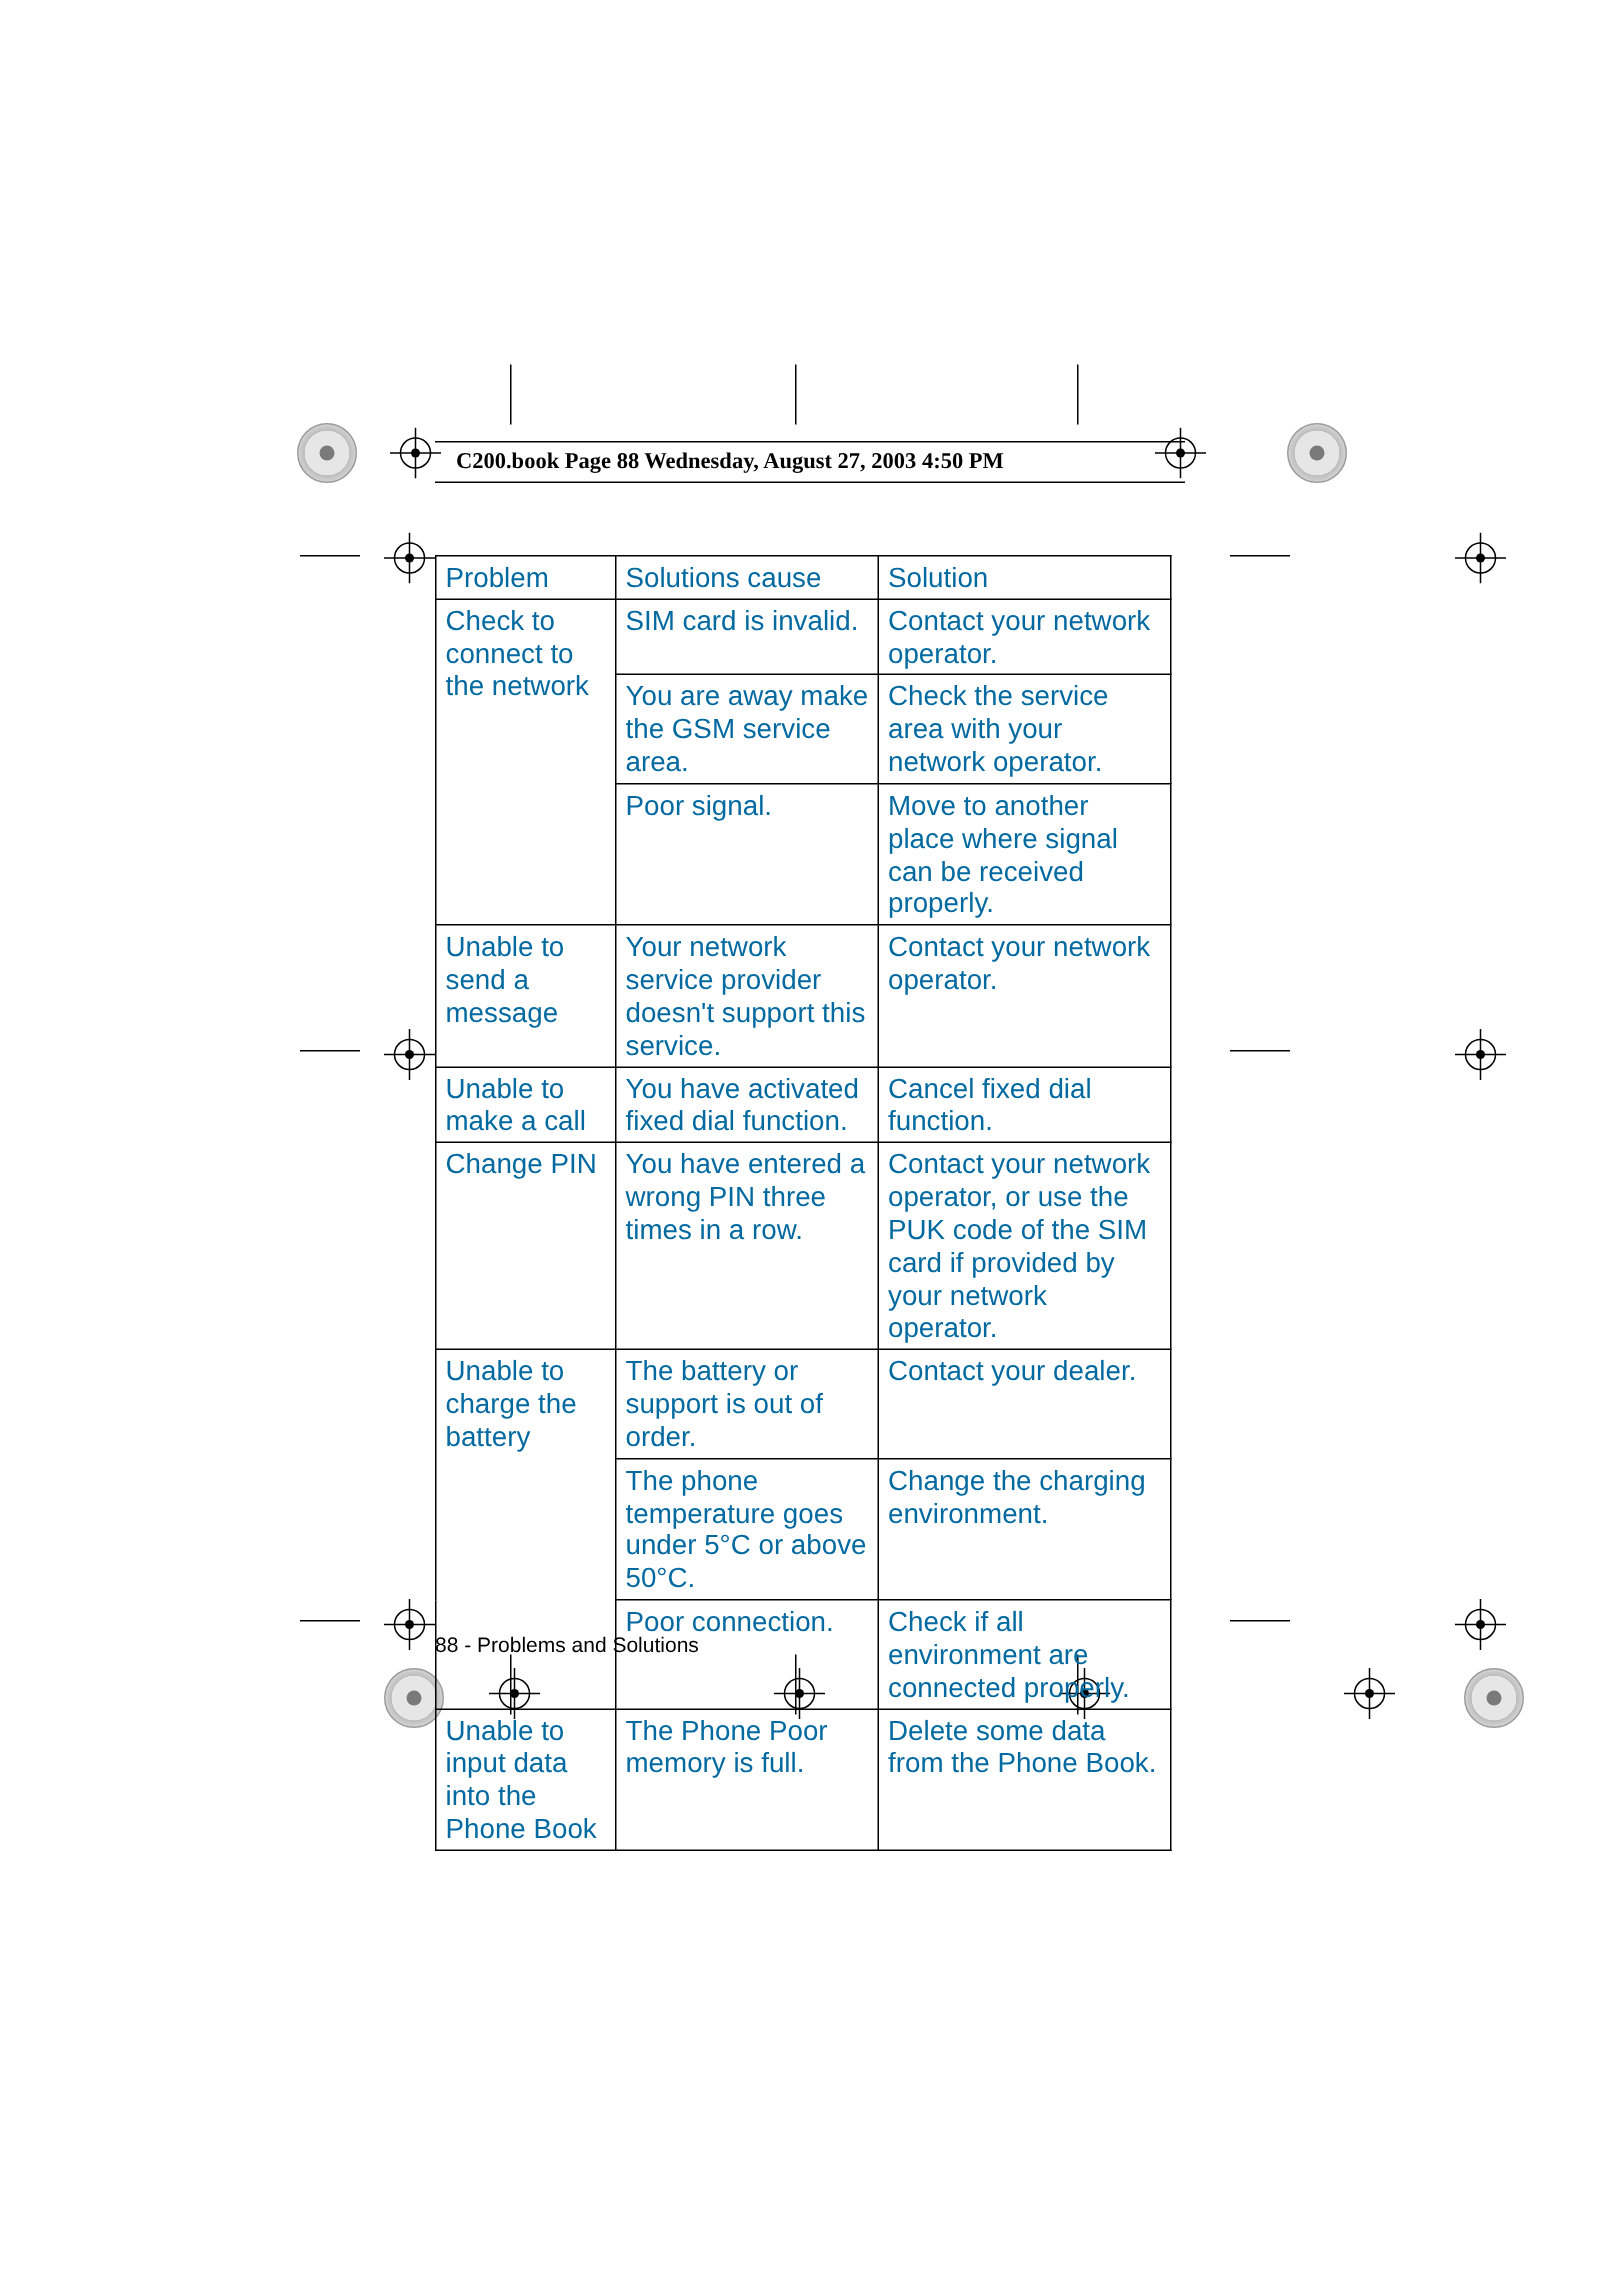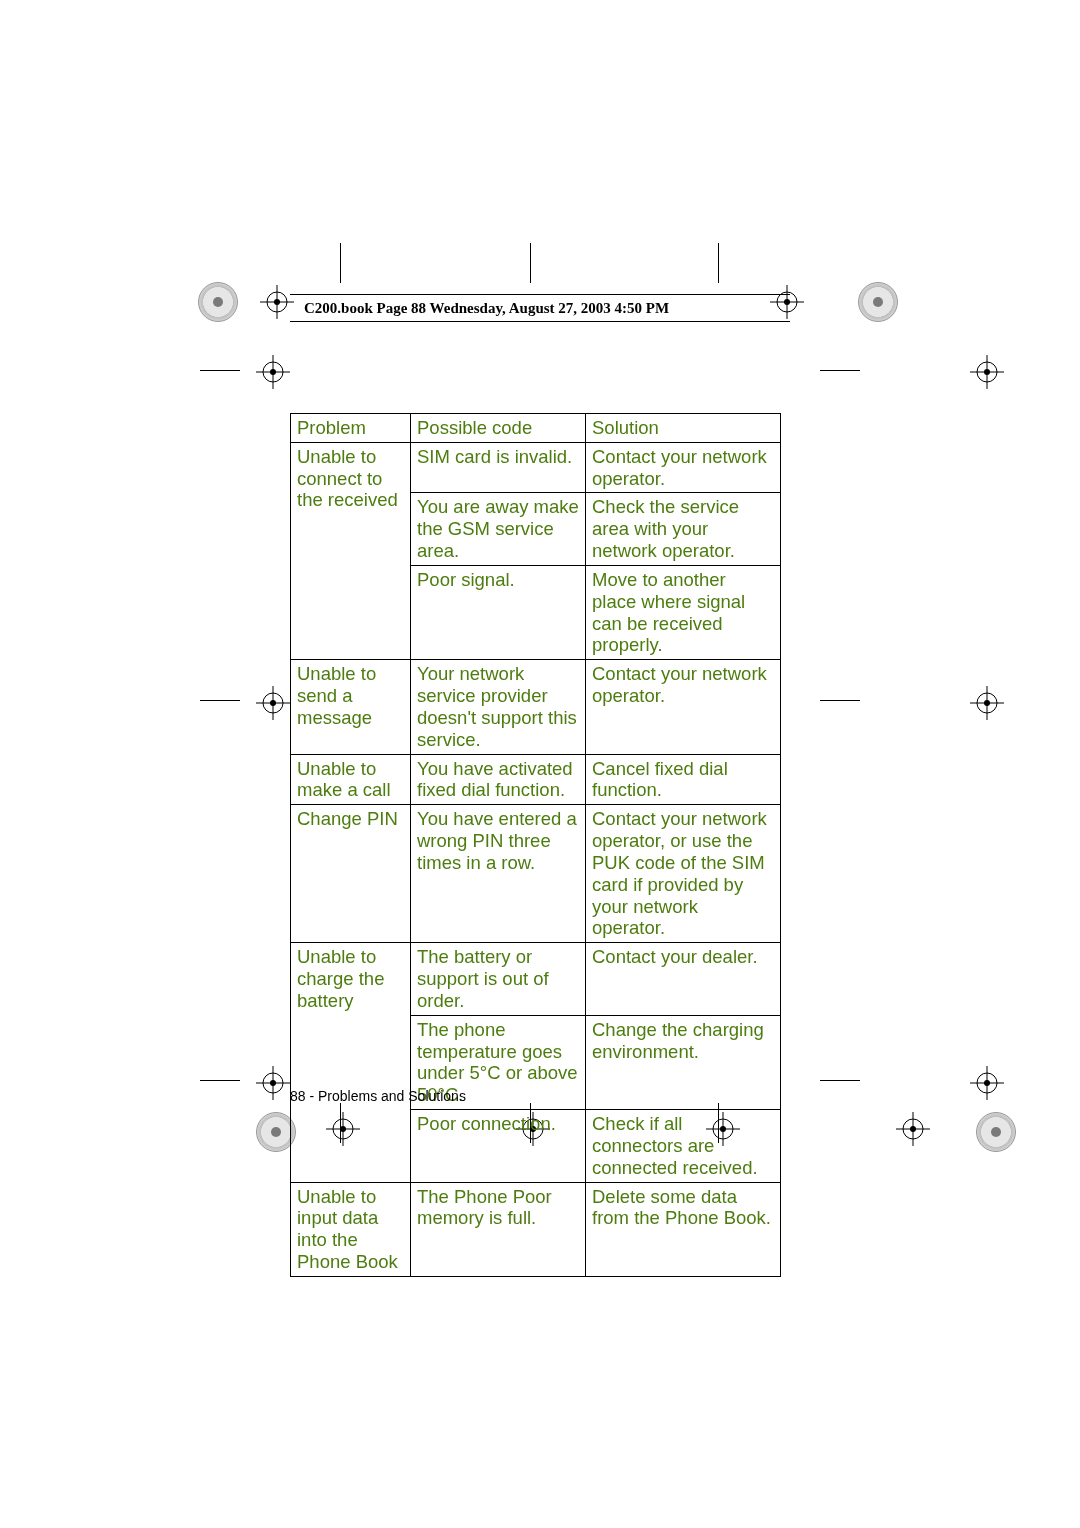"Problem" .tbl { color: #4d7c0f -> #0369a1; margin-top: 43px -> none }
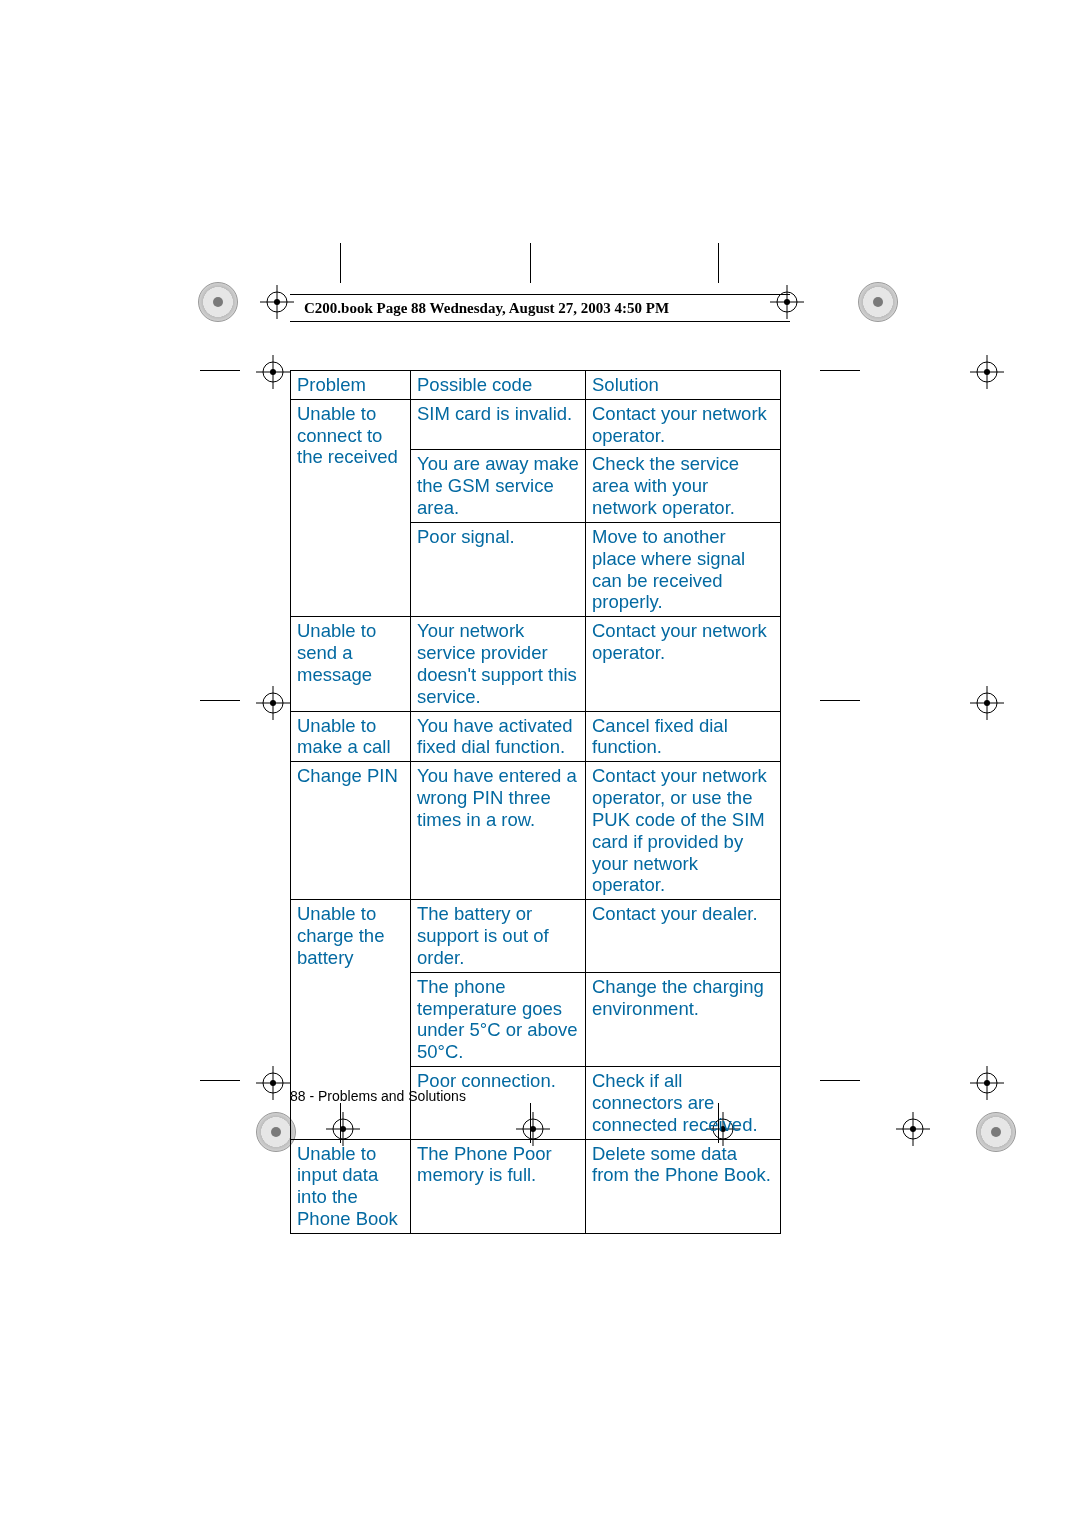"Possible code" th { text: Possible code -> Solutions cause }
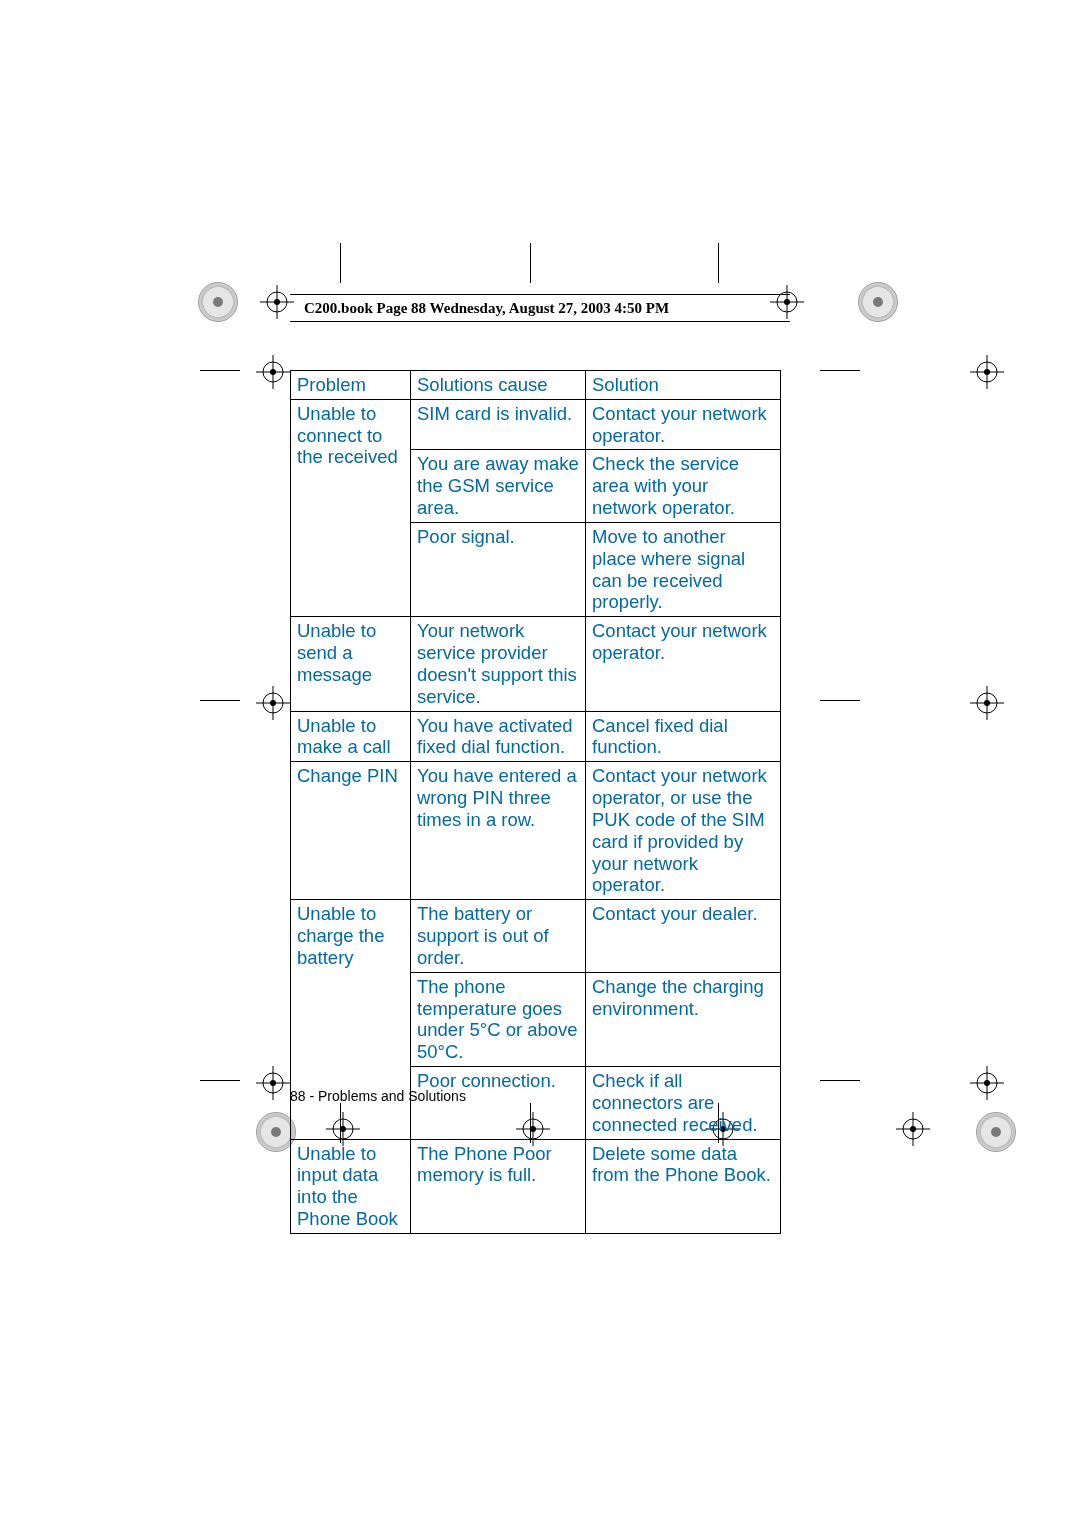"Unable to connect to the" td { text: Unable to connect to the received -> Check to connect to the network }
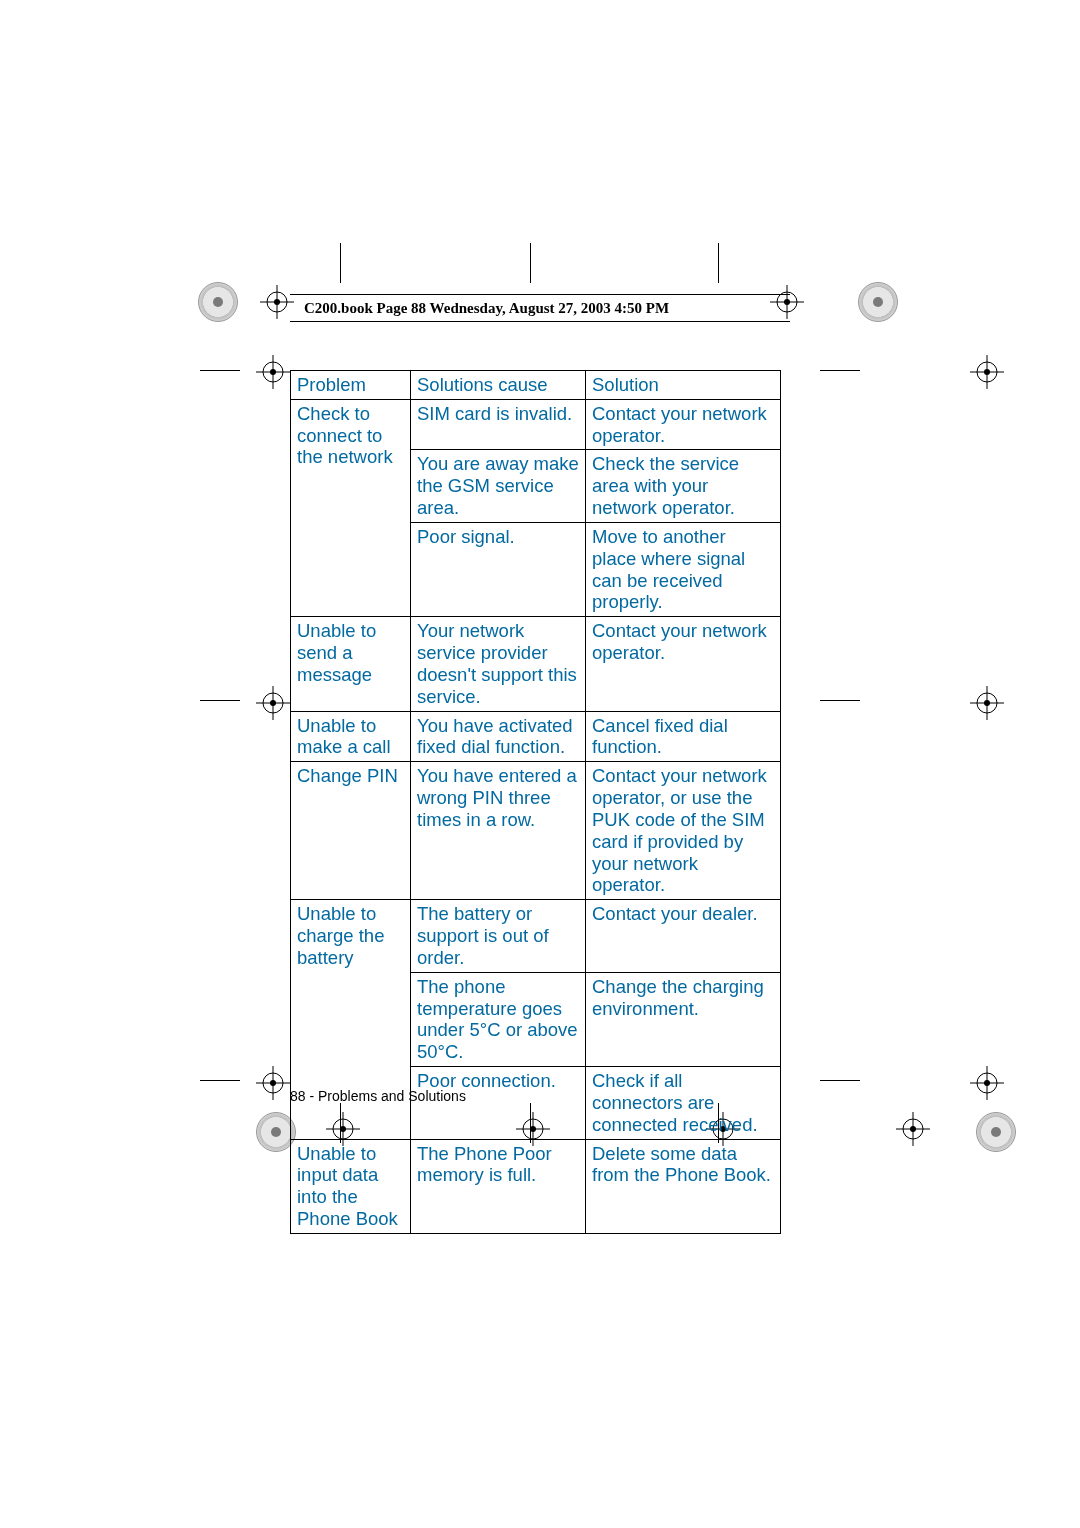"Check if all connectors are" td { text: connectors are connected received -> environment are connected properly }
